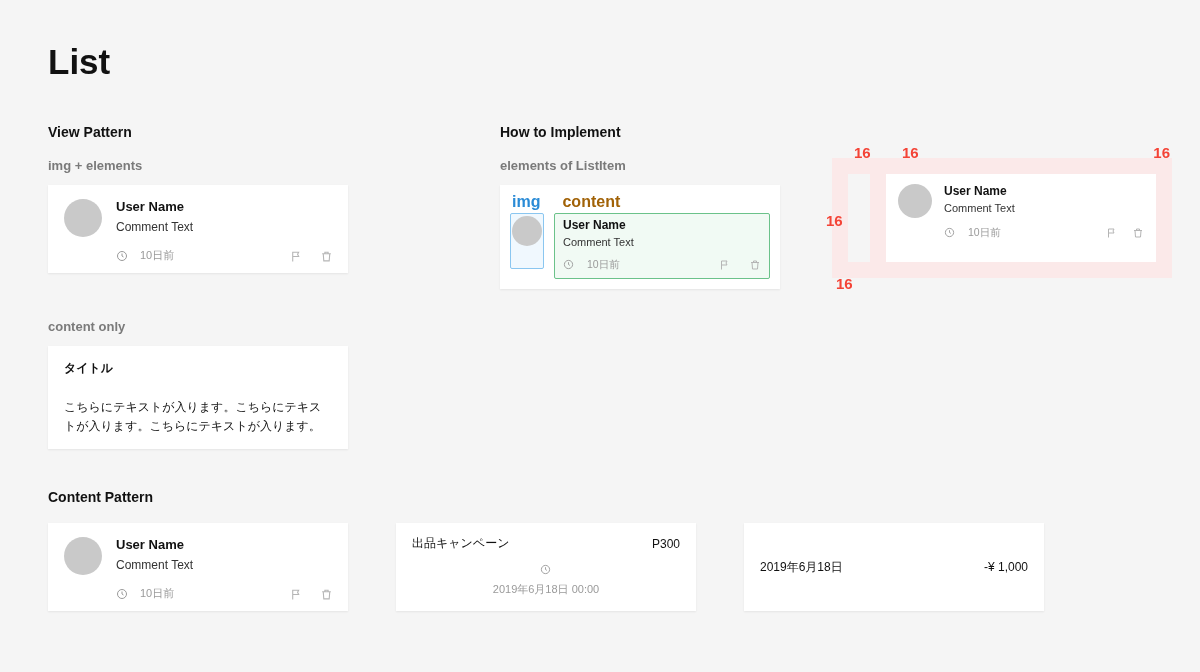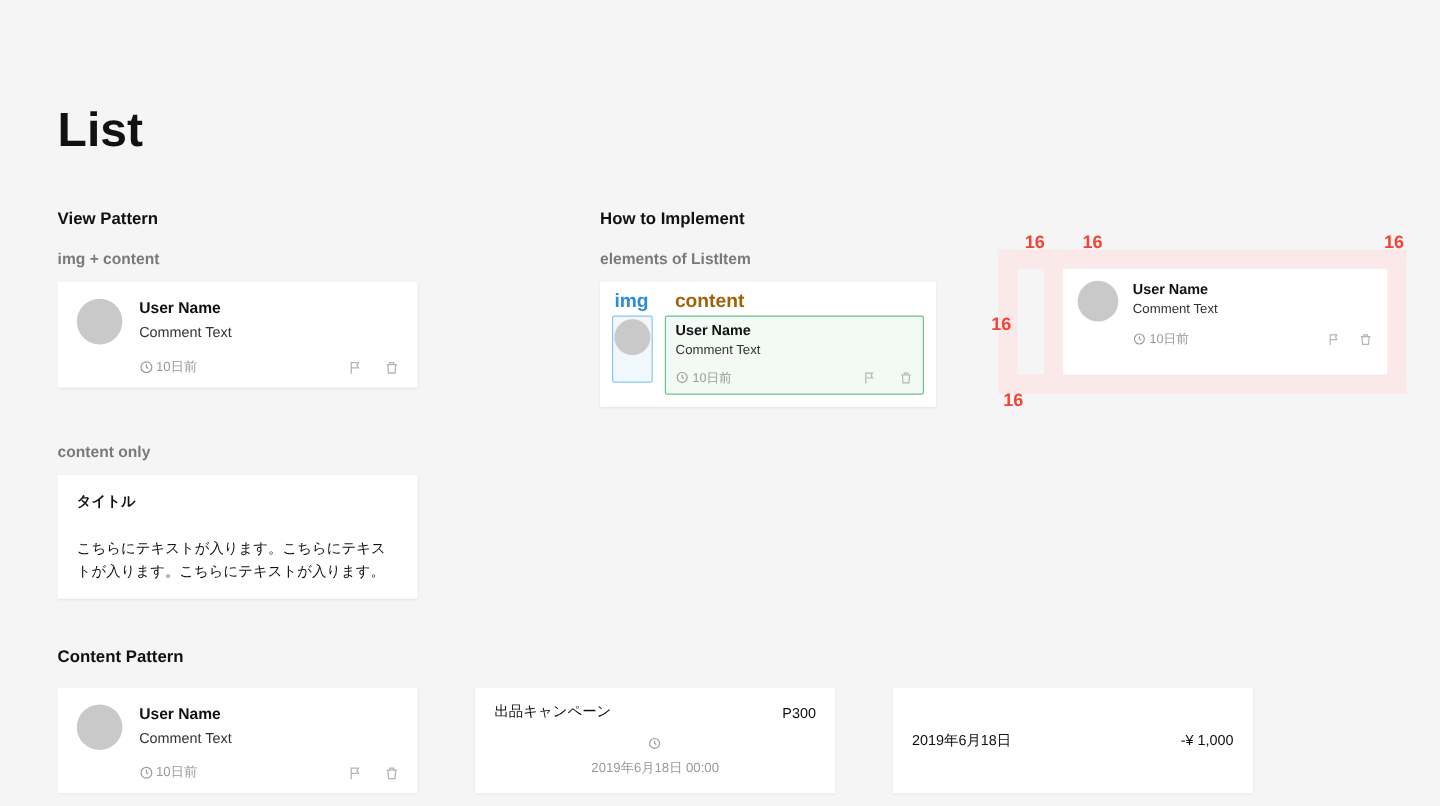"List" h1 { font-size: 40px -> 35px; margin-top: 45px -> none }
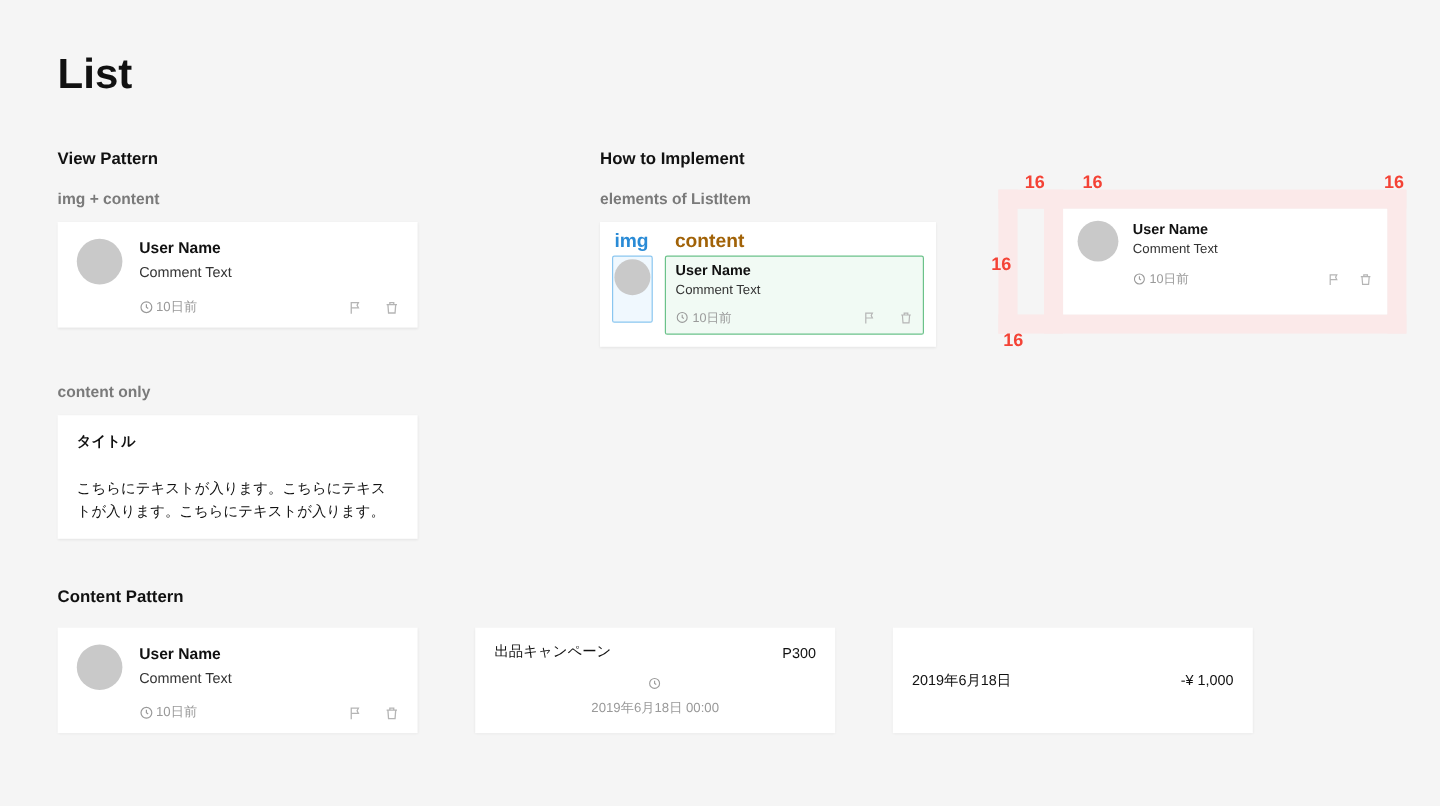"img + content" div.sub-title { text: content -> elements }
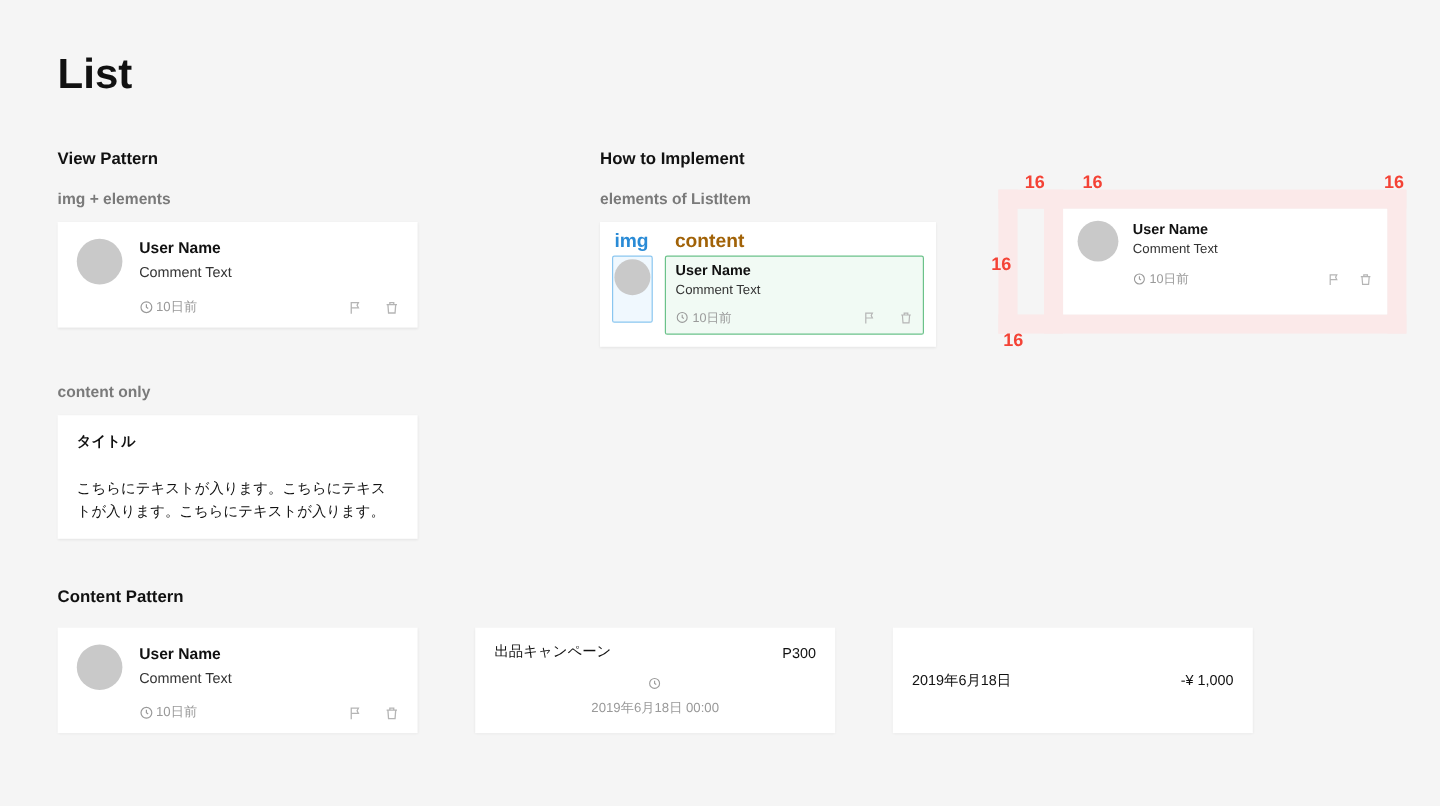"10日前" .meta { gap: 2px -> 12px }
